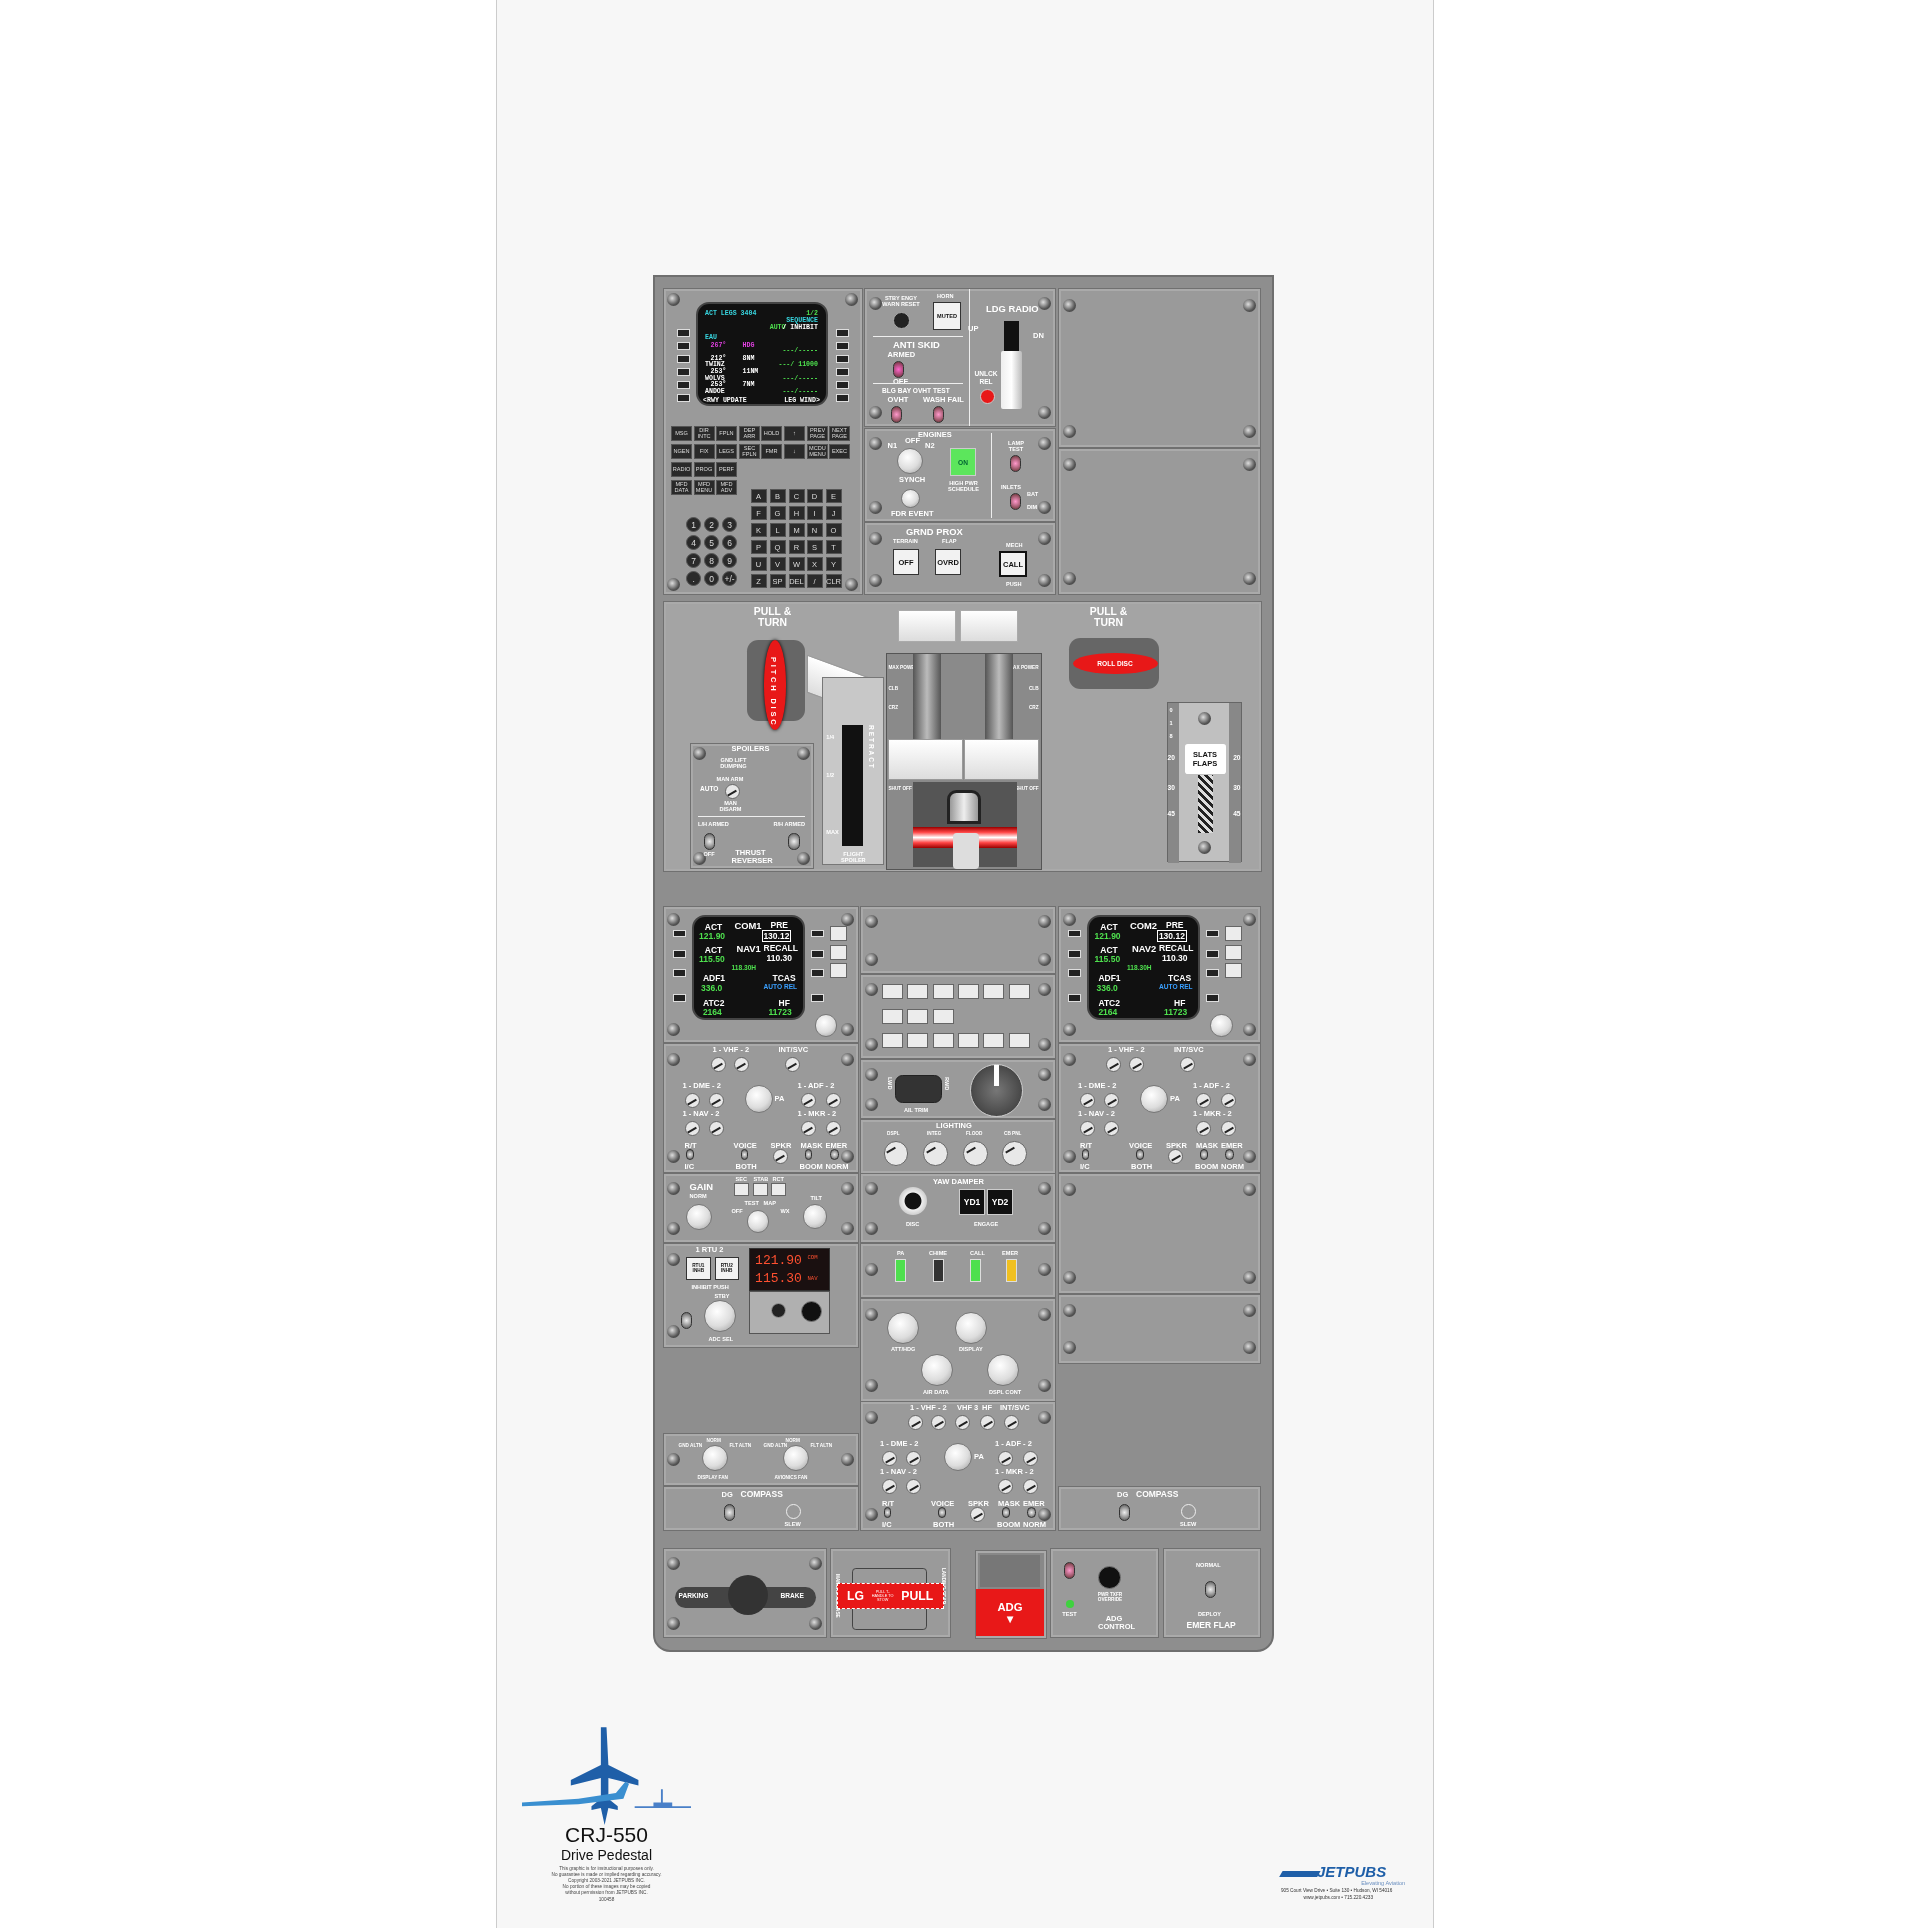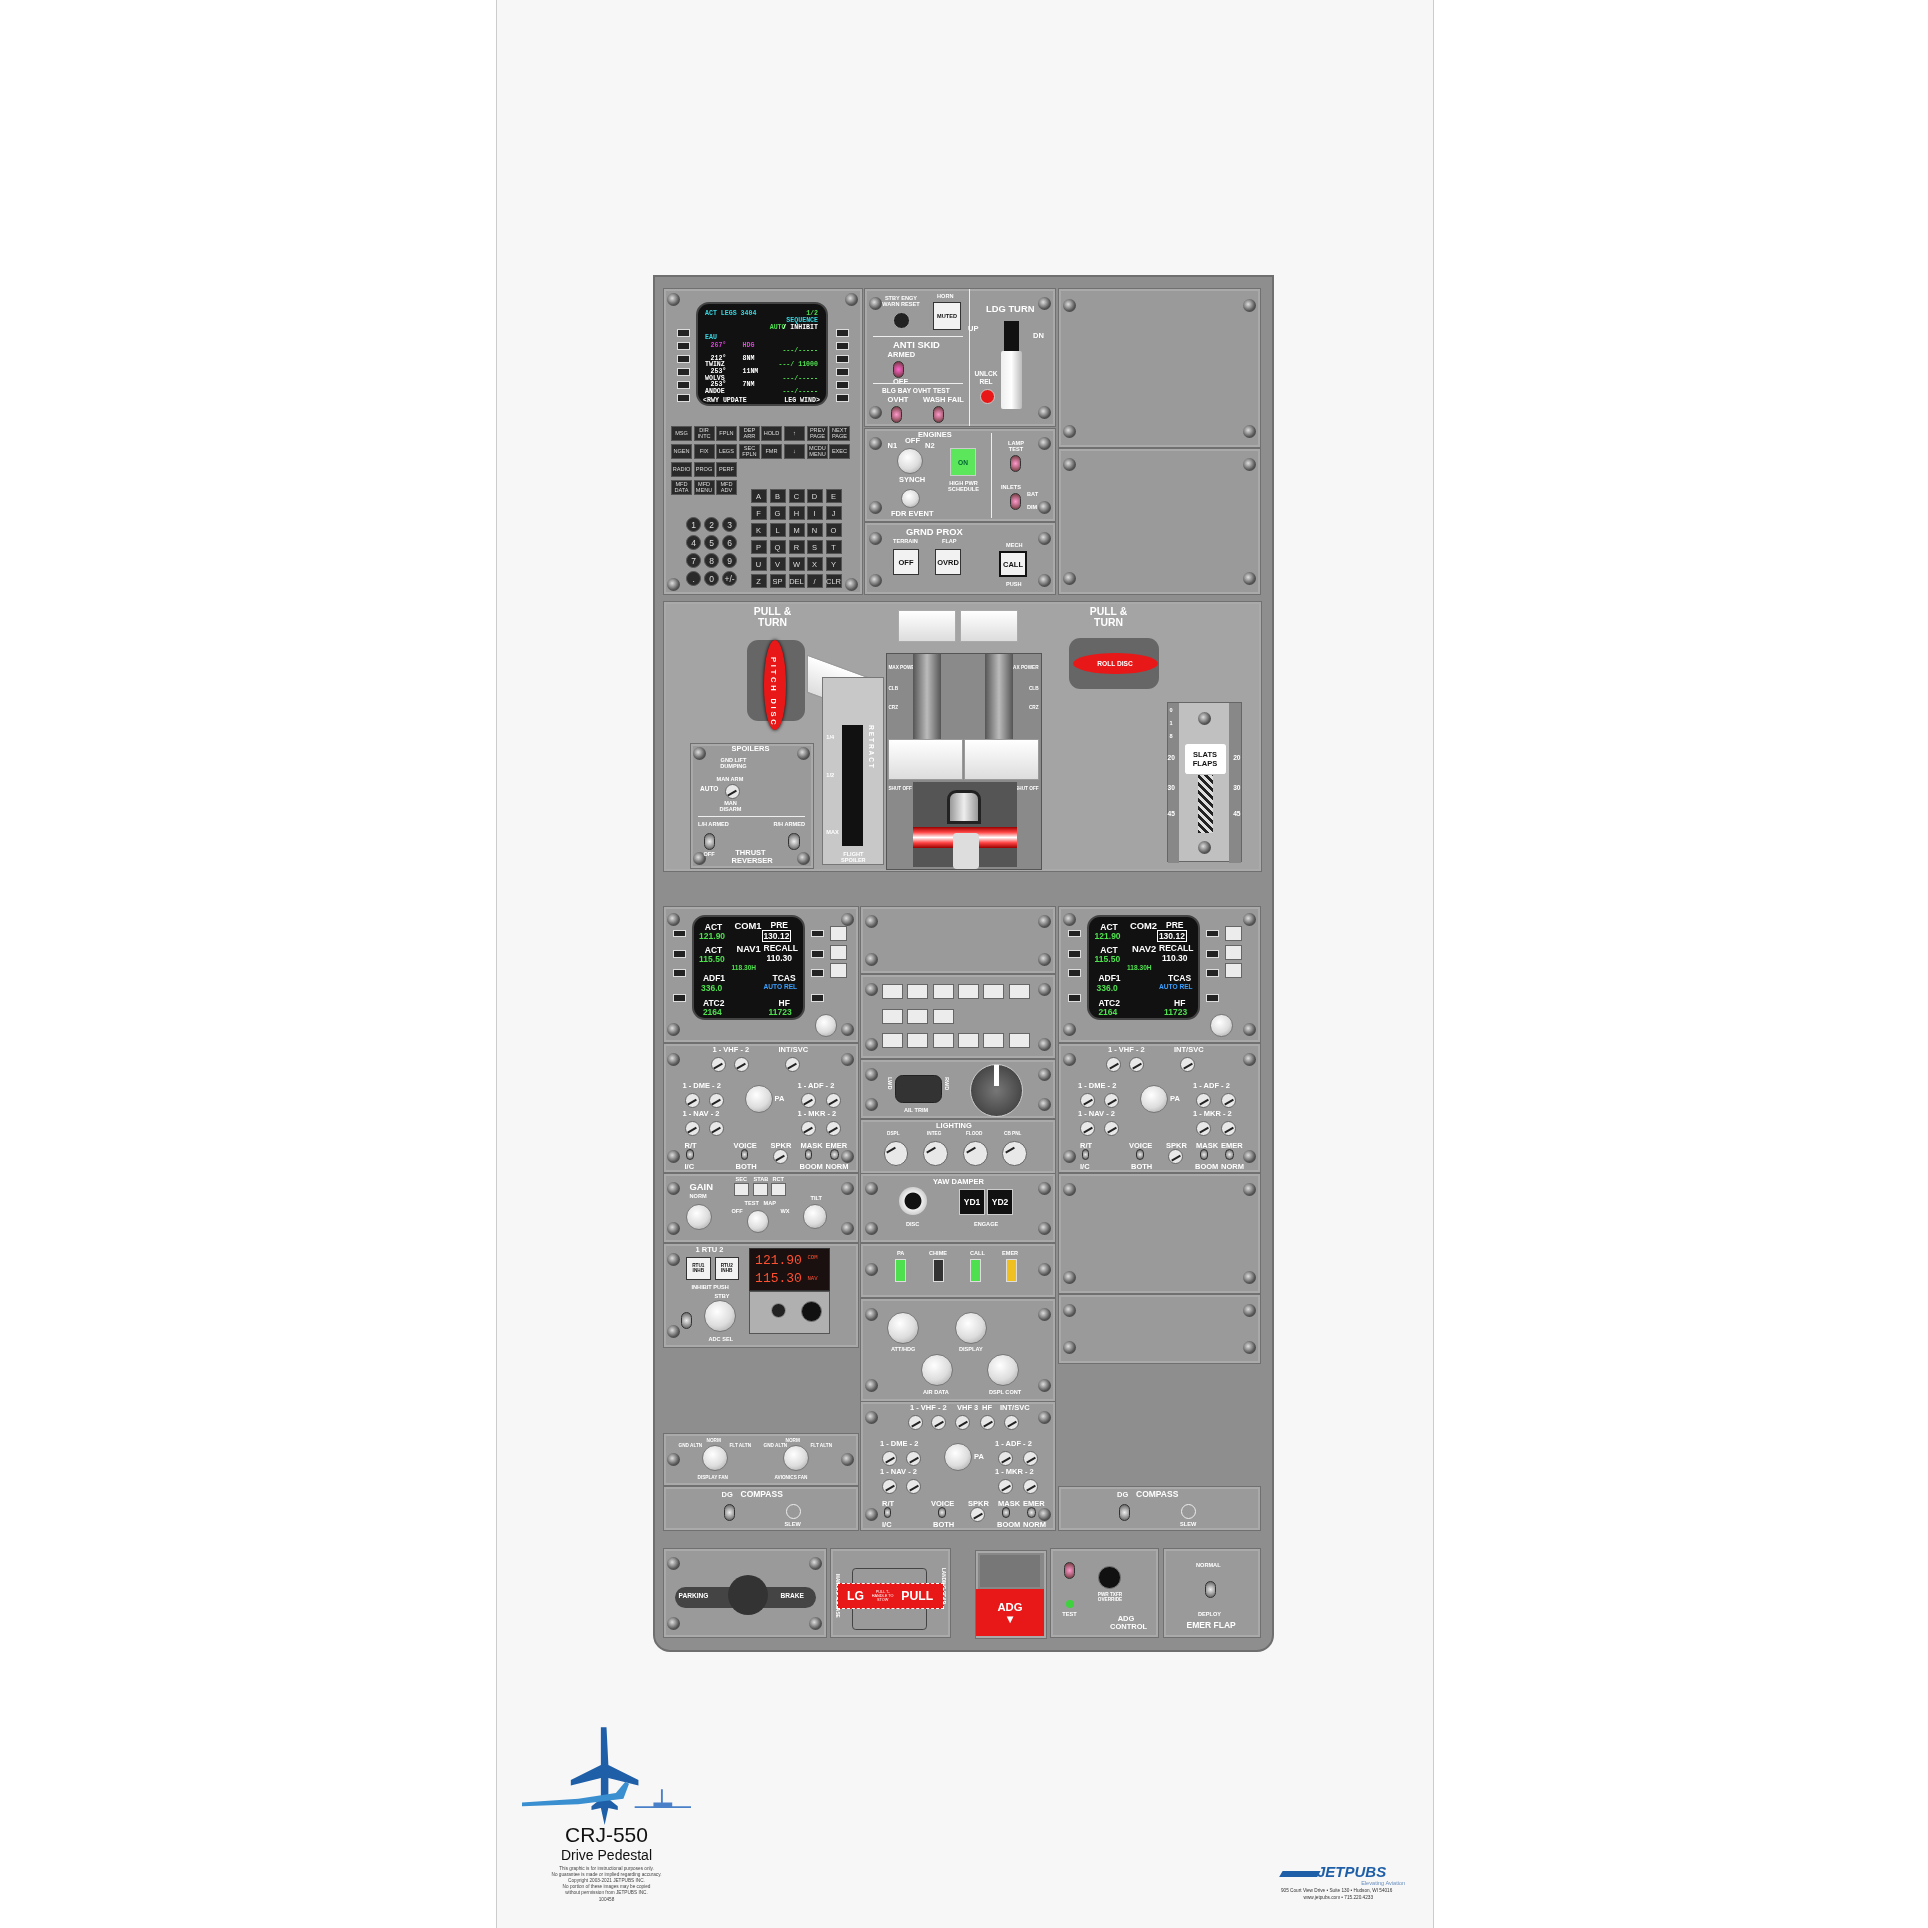"LDG TURN" span.lbl { text: TURN -> RADIO }
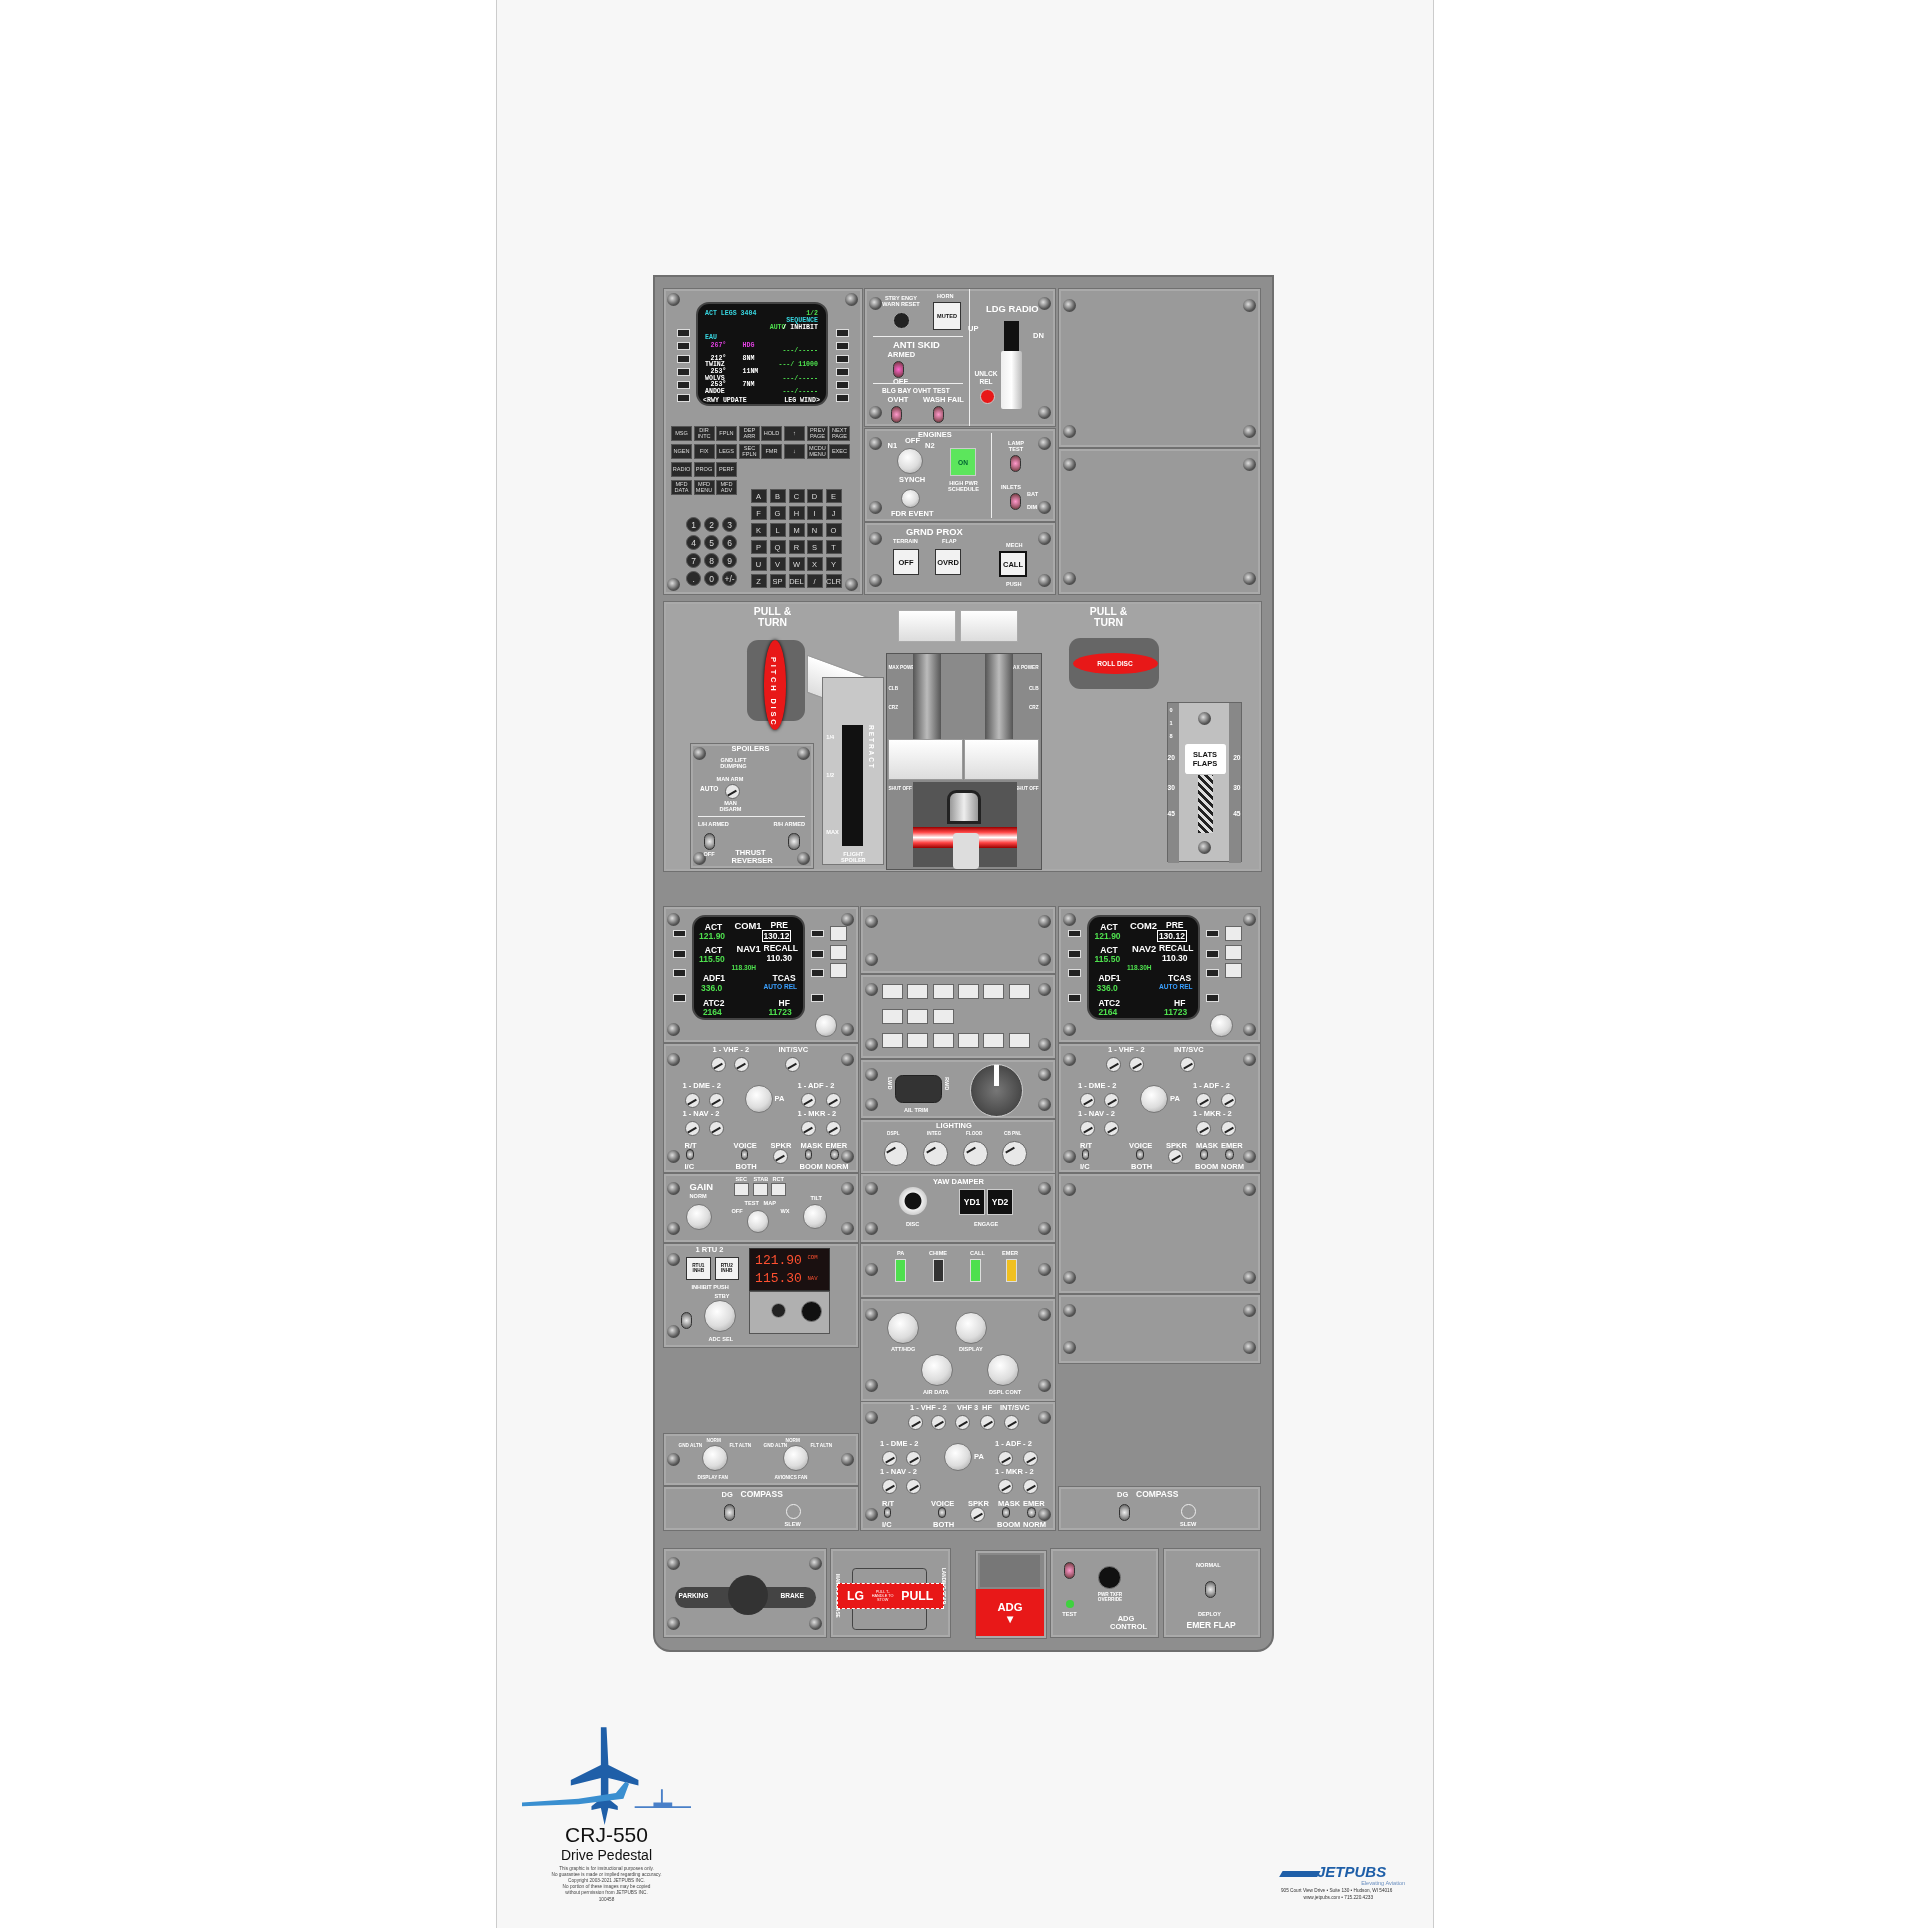"ADG CONTROL" span.lbl { left: 59px -> 47px }
